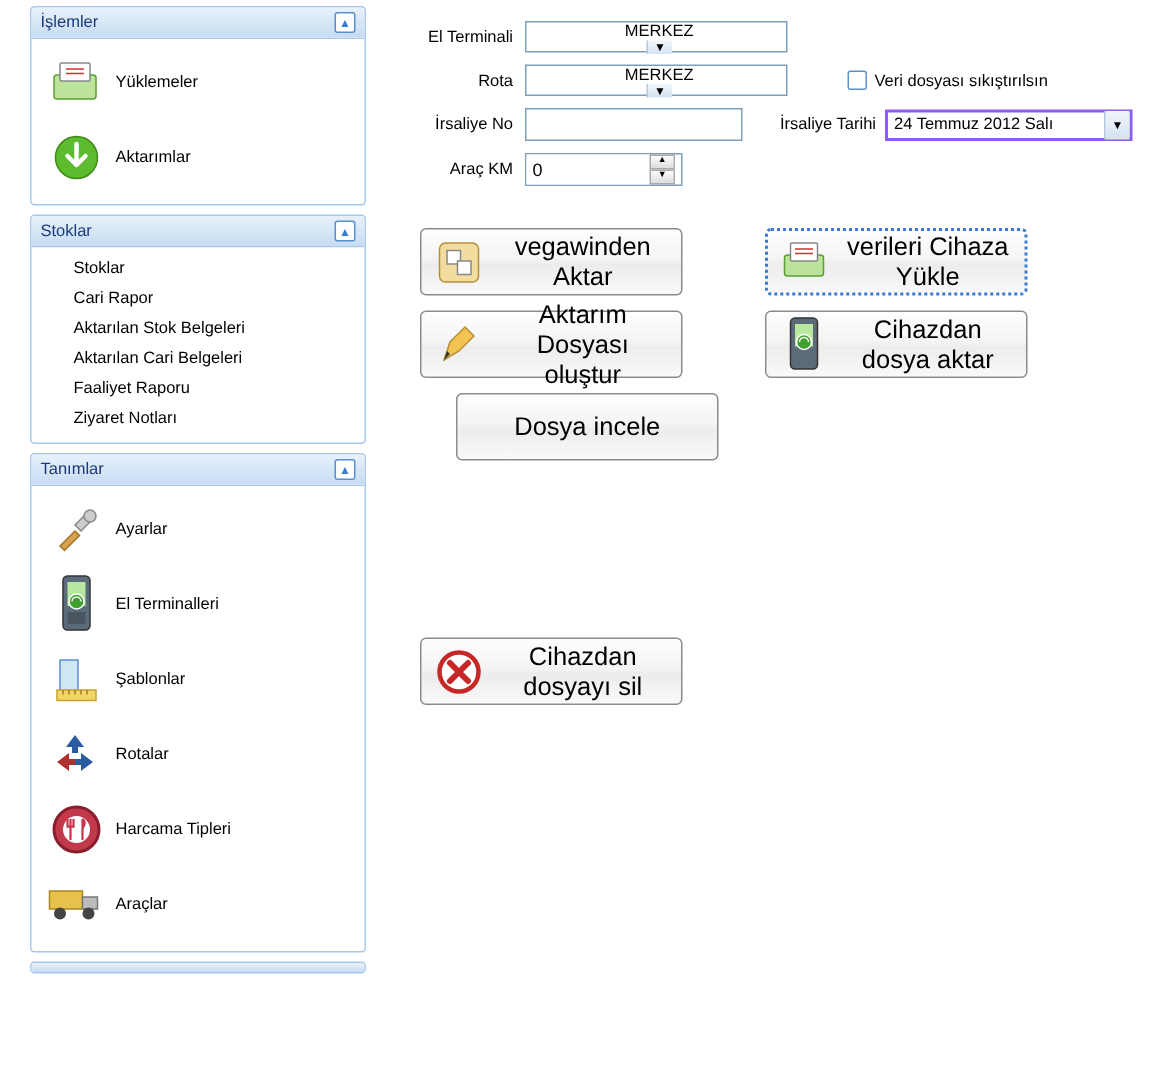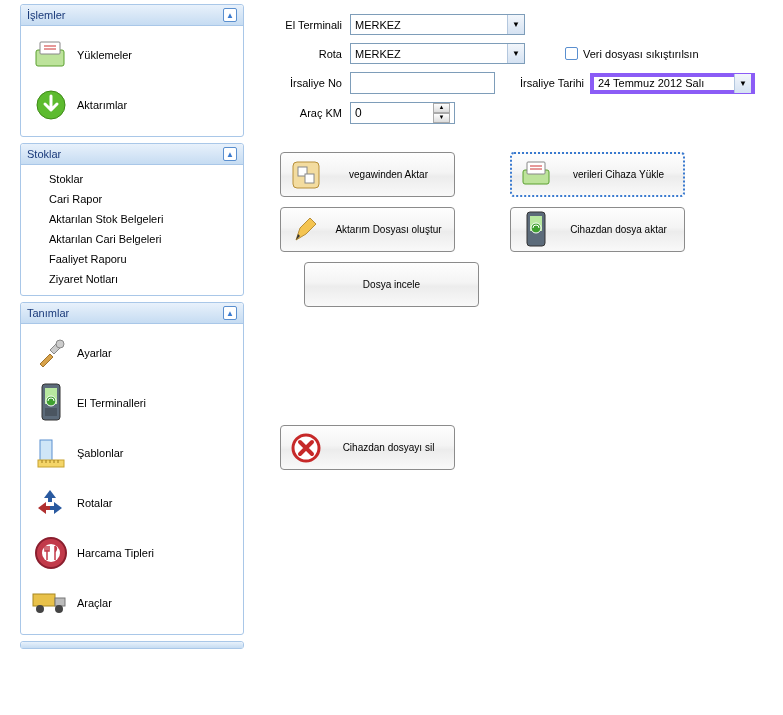"MERKEZ" .combo { flex-direction: none -> column }
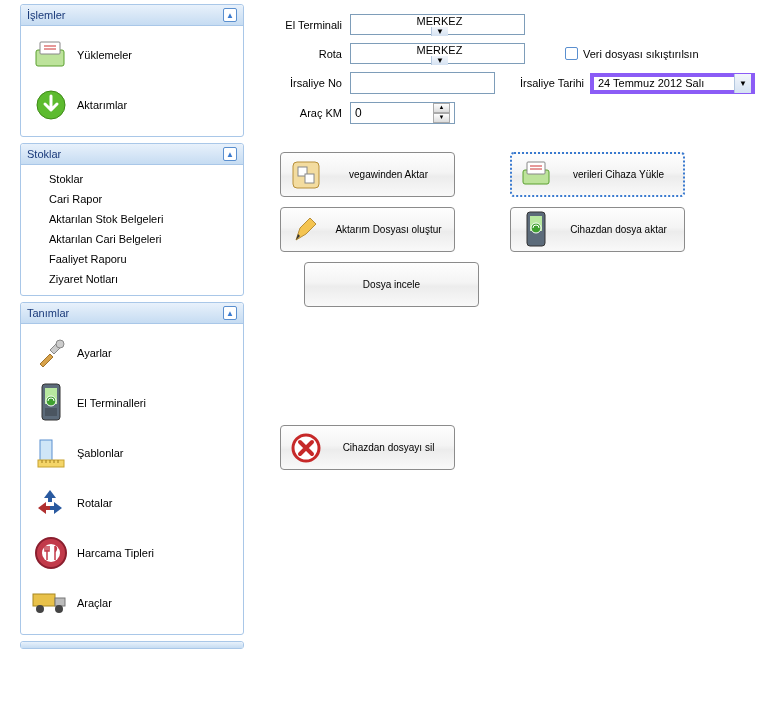"24 Temmuz 2012 Salı" .date-combo { border: 4px solid #8b5cf6 -> 2px solid #8b5cf6 }
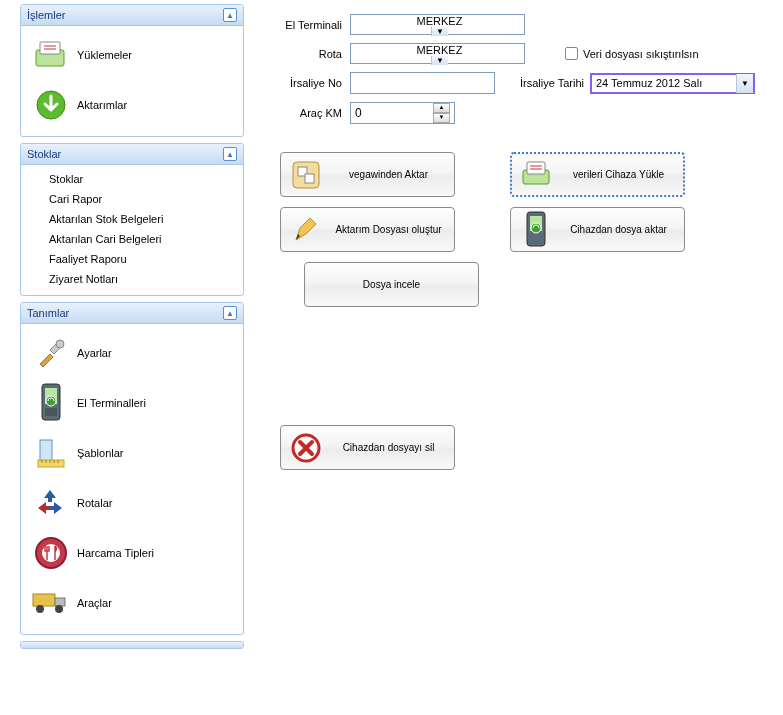"vegawinden Aktar" .btn .btn-label { font-size: 10px -> 17px }
